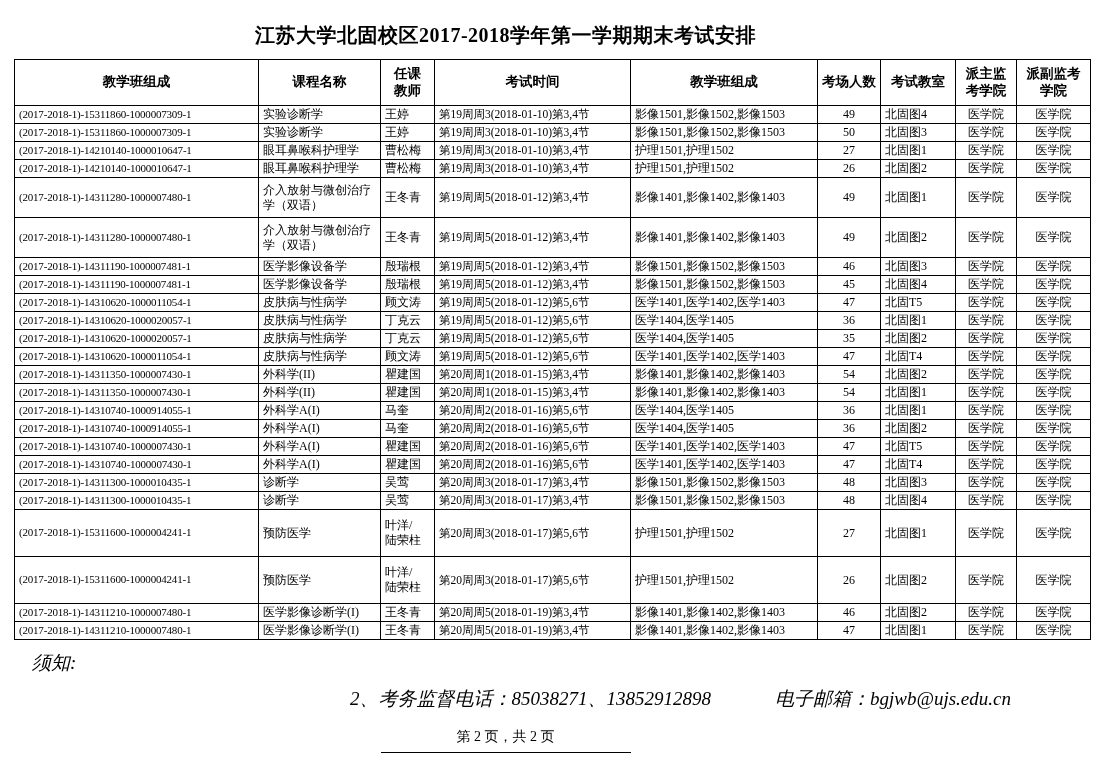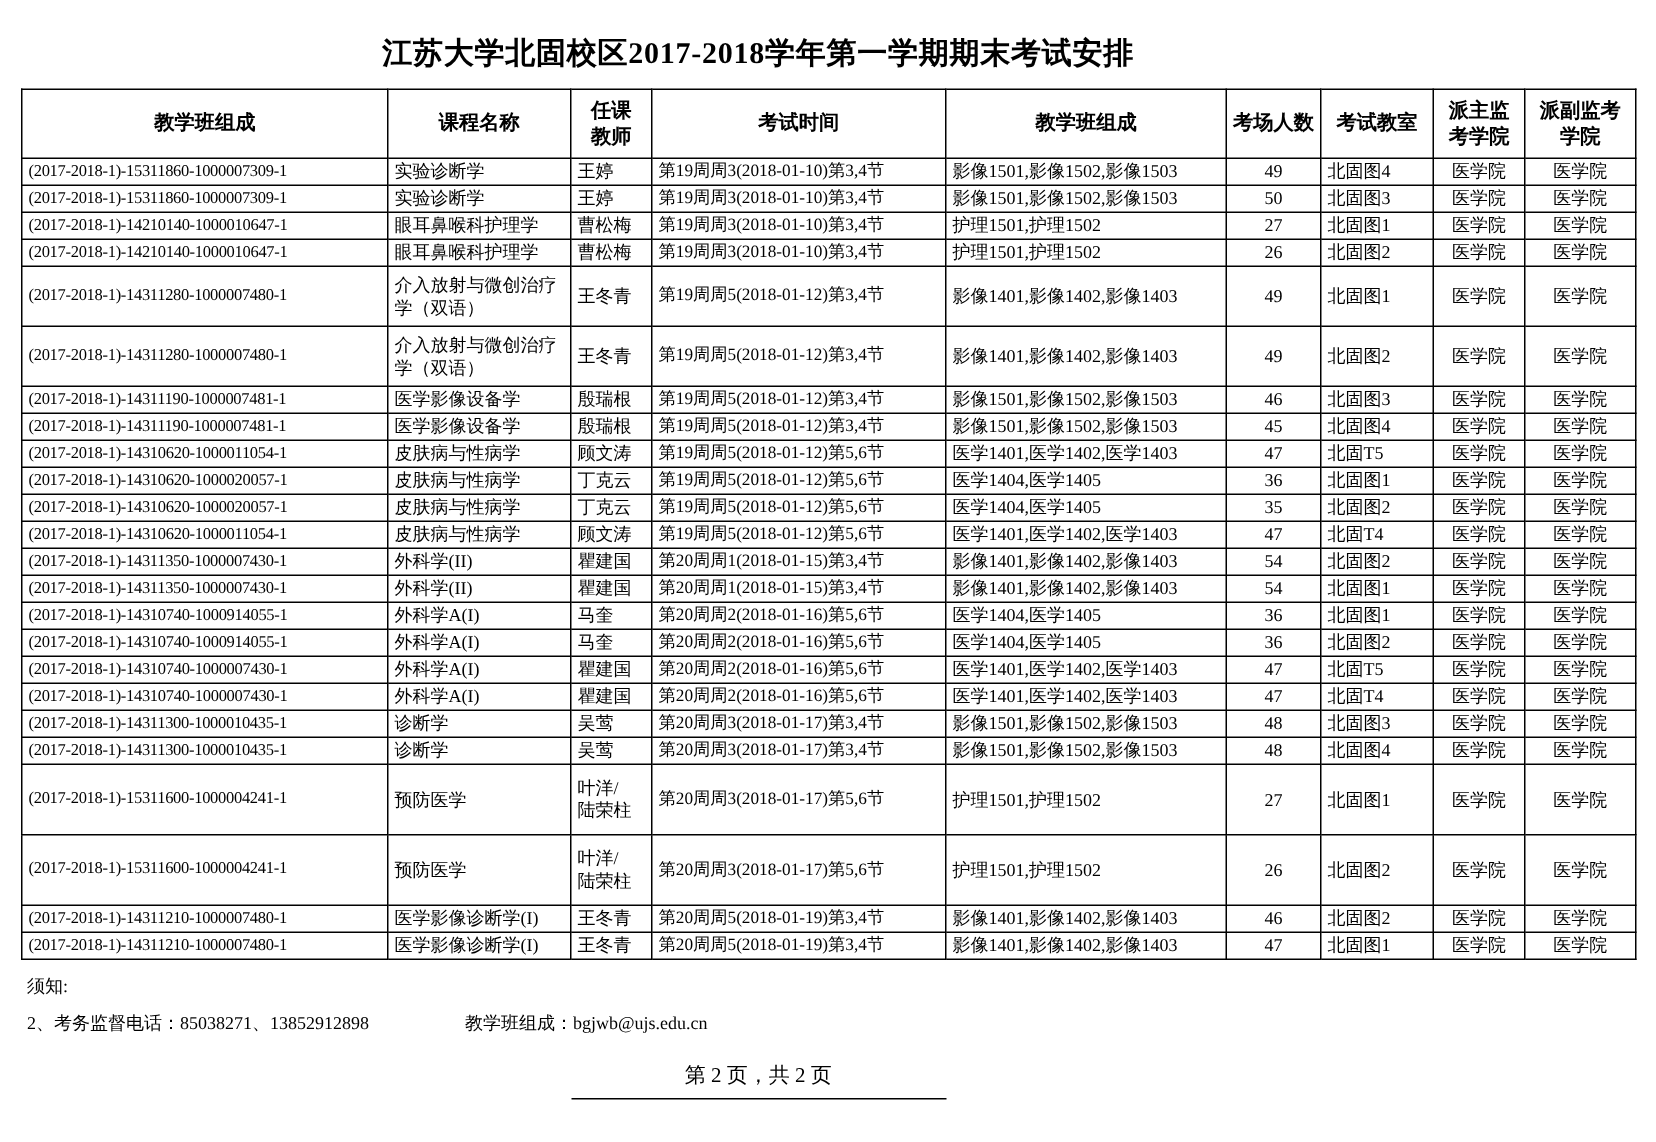"须知:" .notes { font-size: 12px -> 19px; font-style: none -> italic; margin: 9px 0 0 18px -> 9px 0 0 32px }
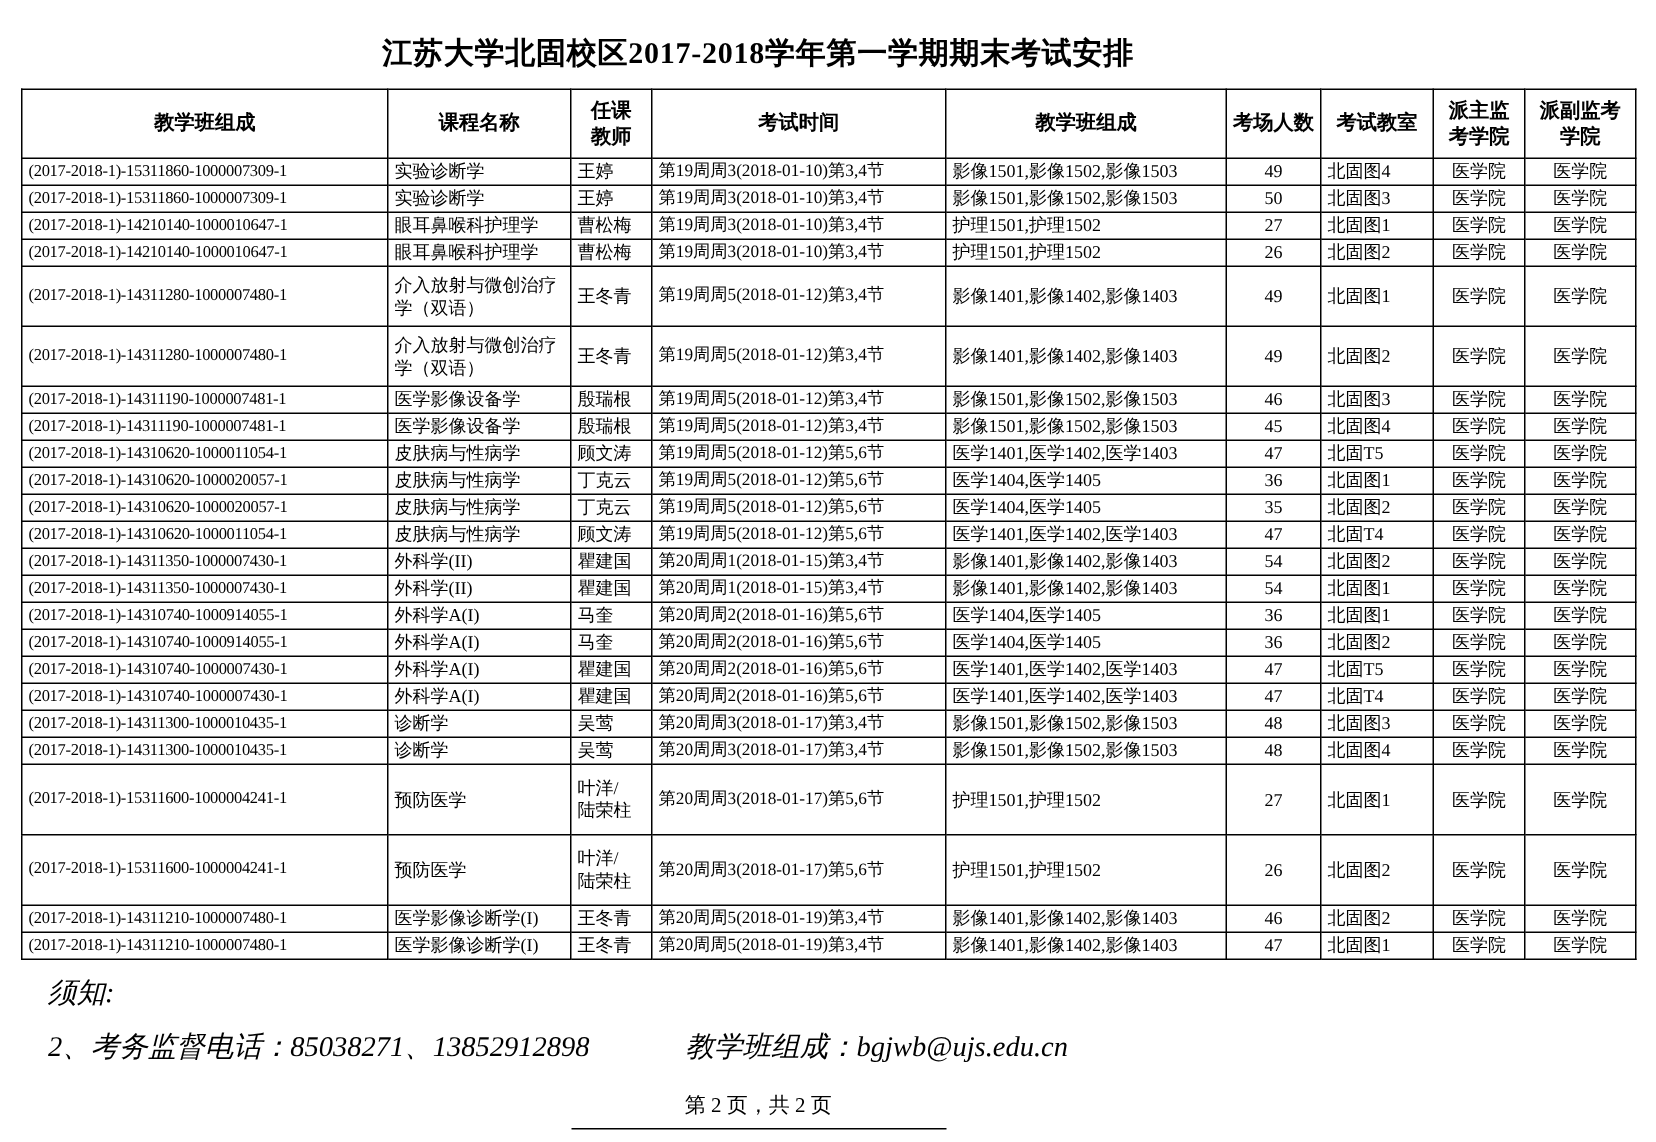"2、考务监督电话：85038271、13852912898" .note-row2 { justify-content: none -> flex-end }
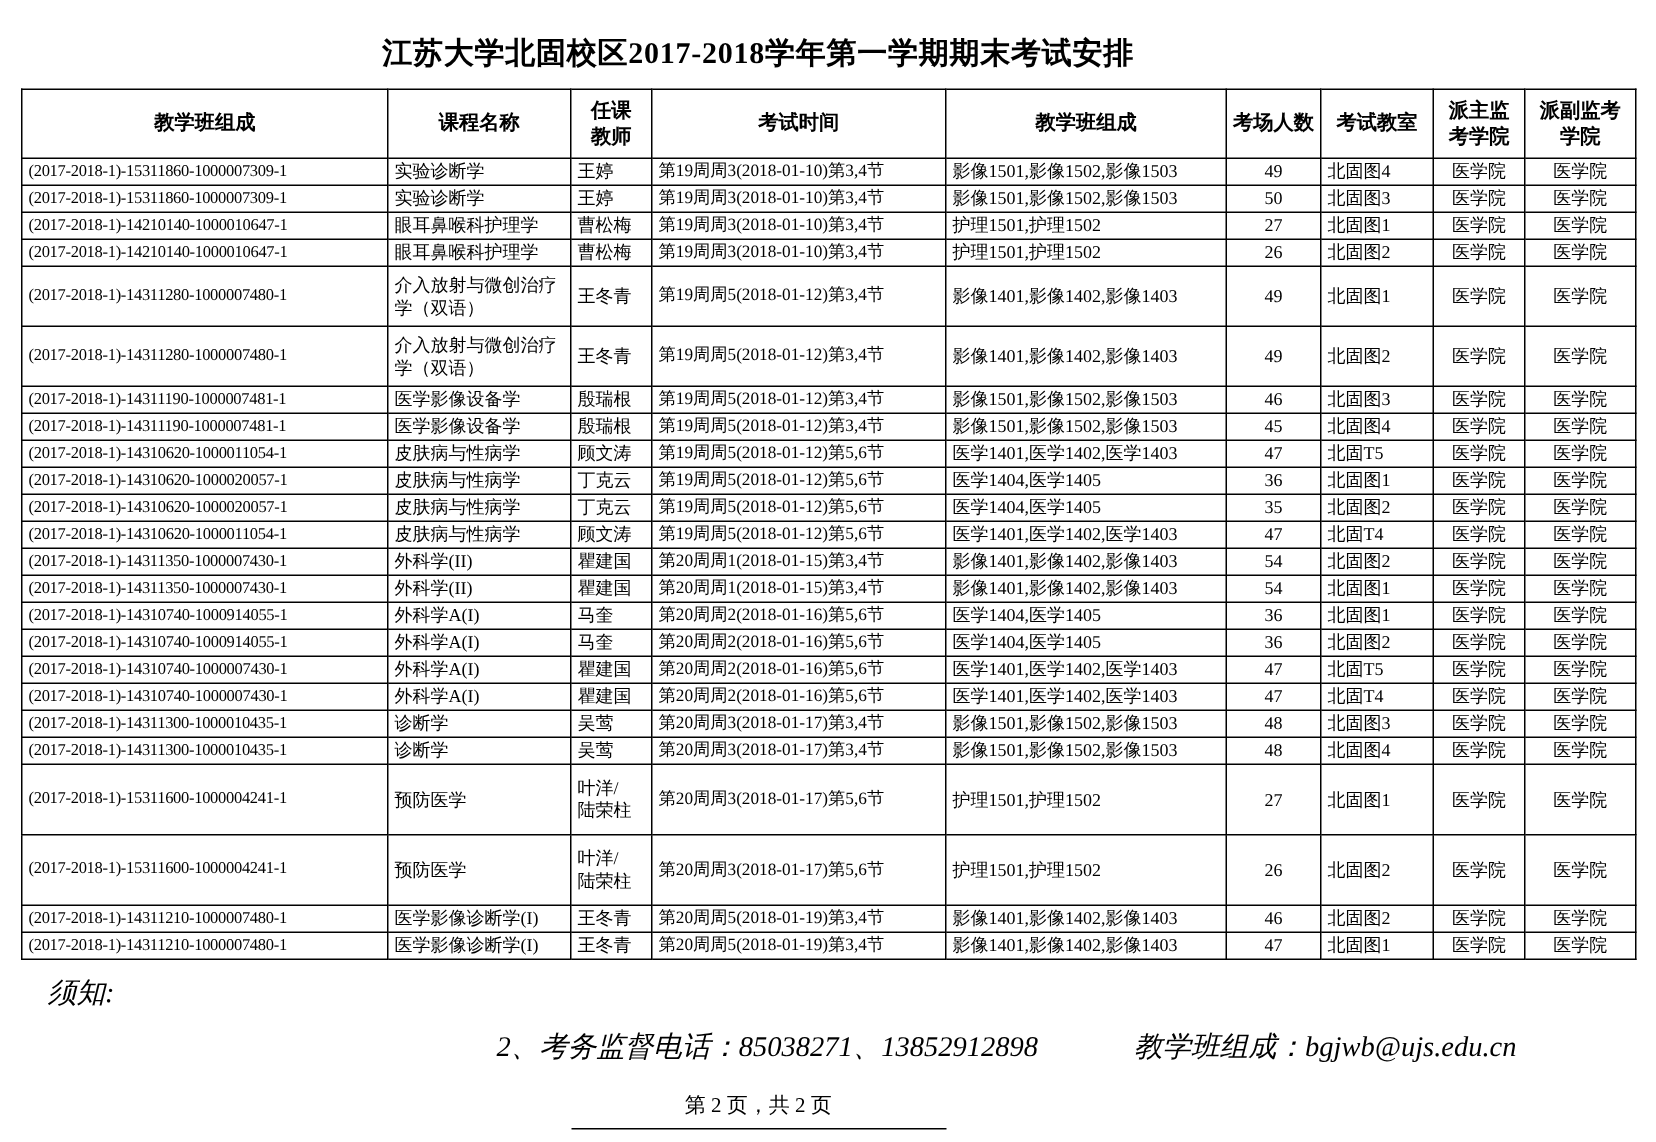"教学班组成：bgjwb@ujs.edu.cn" span.note-email { text: 教学班组成 -> 电子邮箱 }
